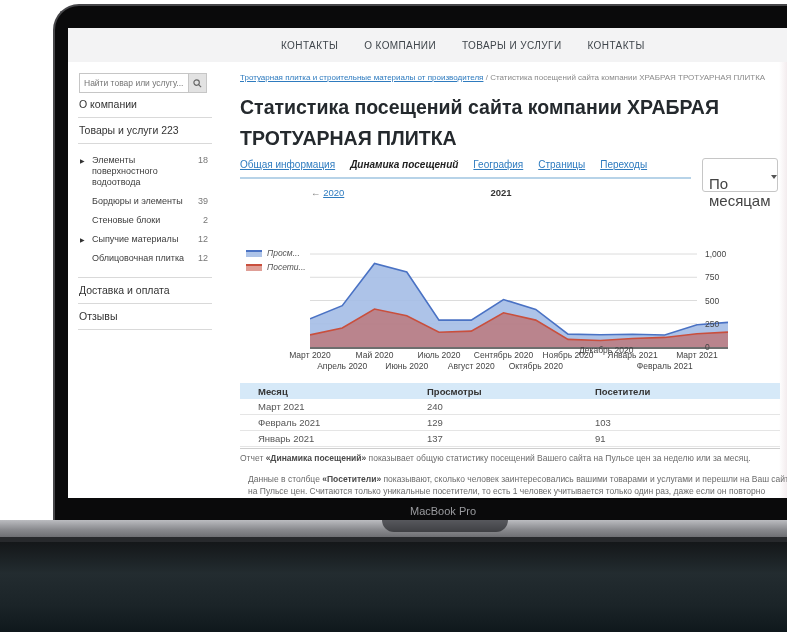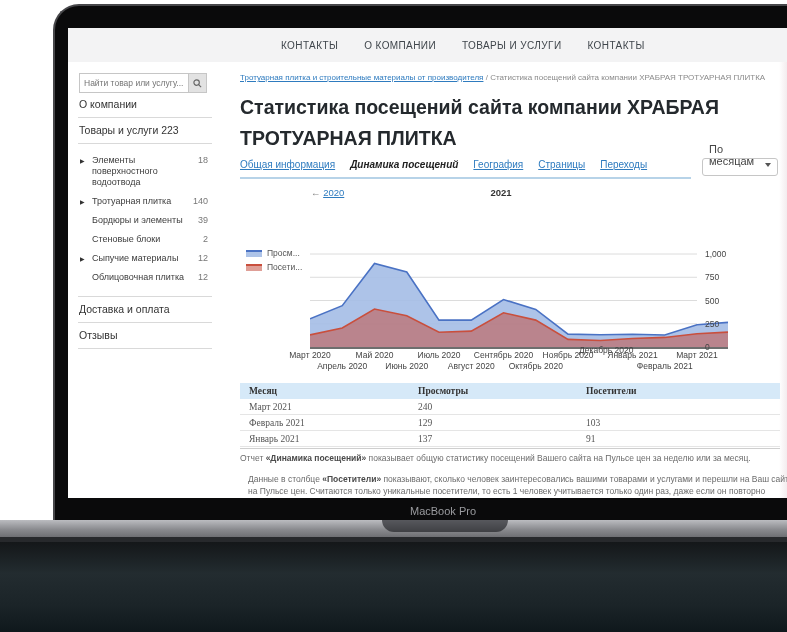"По месяцам" .dropdown { align-items: flex-end -> flex-start; font-size: 11px -> 15px; padding: 8px 6px -> 16px 6px }
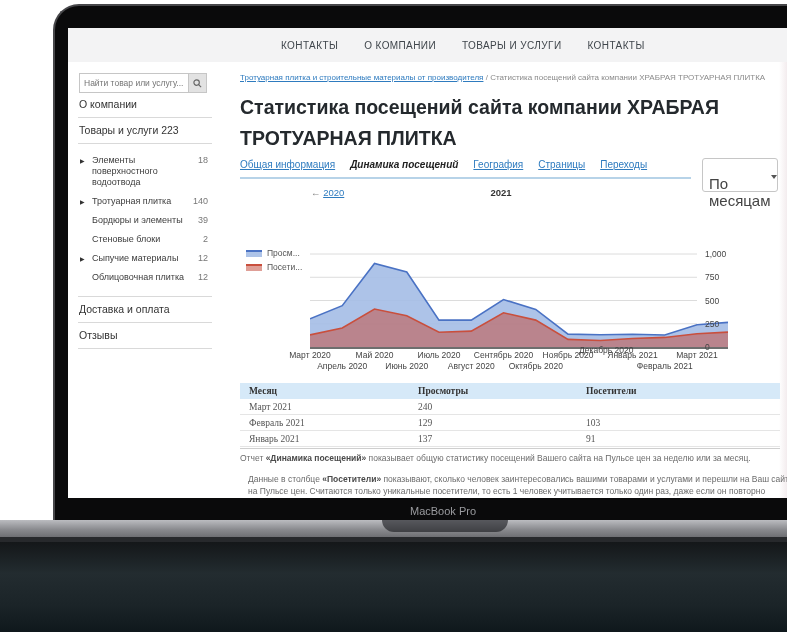"Тротуарная плитка" div.cat-item { html: <div> <span>▶</span> <span>Тротуарная плитка</span> <span>140</span> </div> -> none }
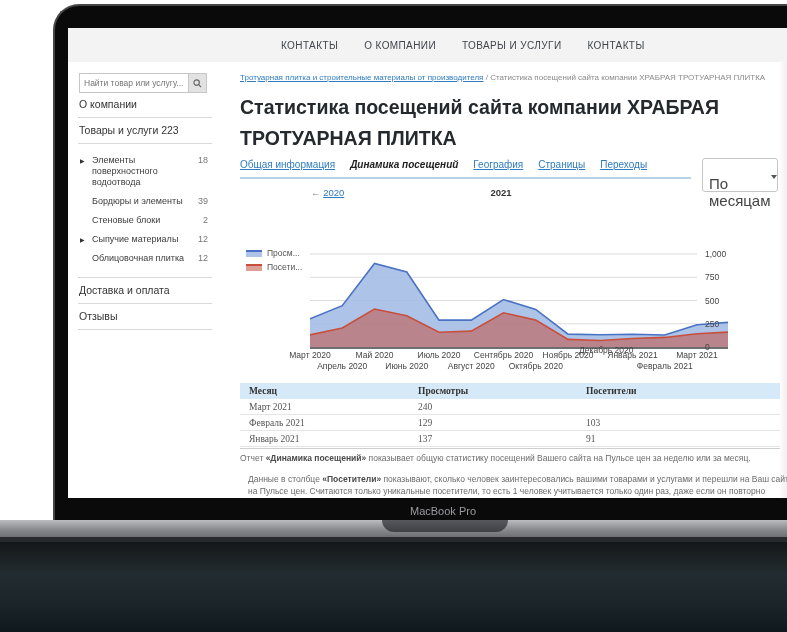"Просм..." .legend { font-style: none -> italic }
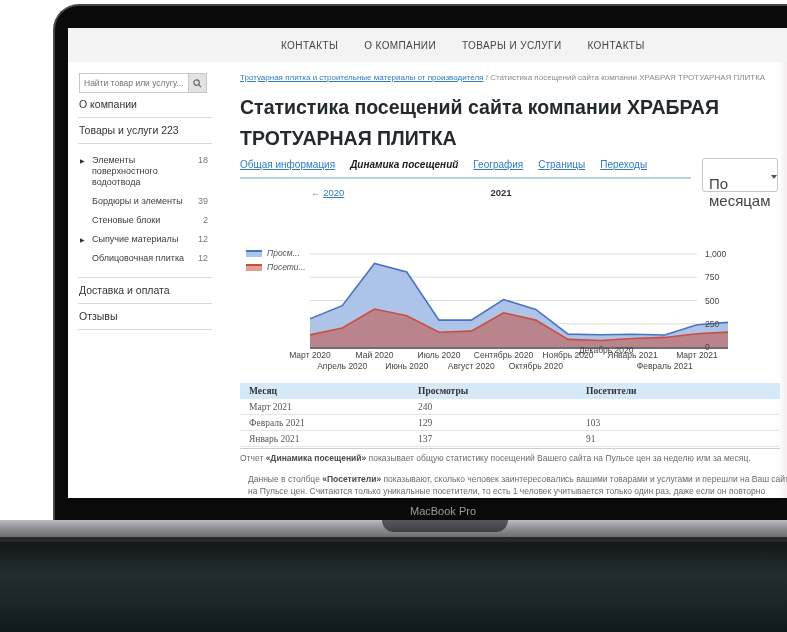"Месяц" .t-cell { font-family: Liberation Serif, serif -> none; padding-left: 9px -> 18px }
